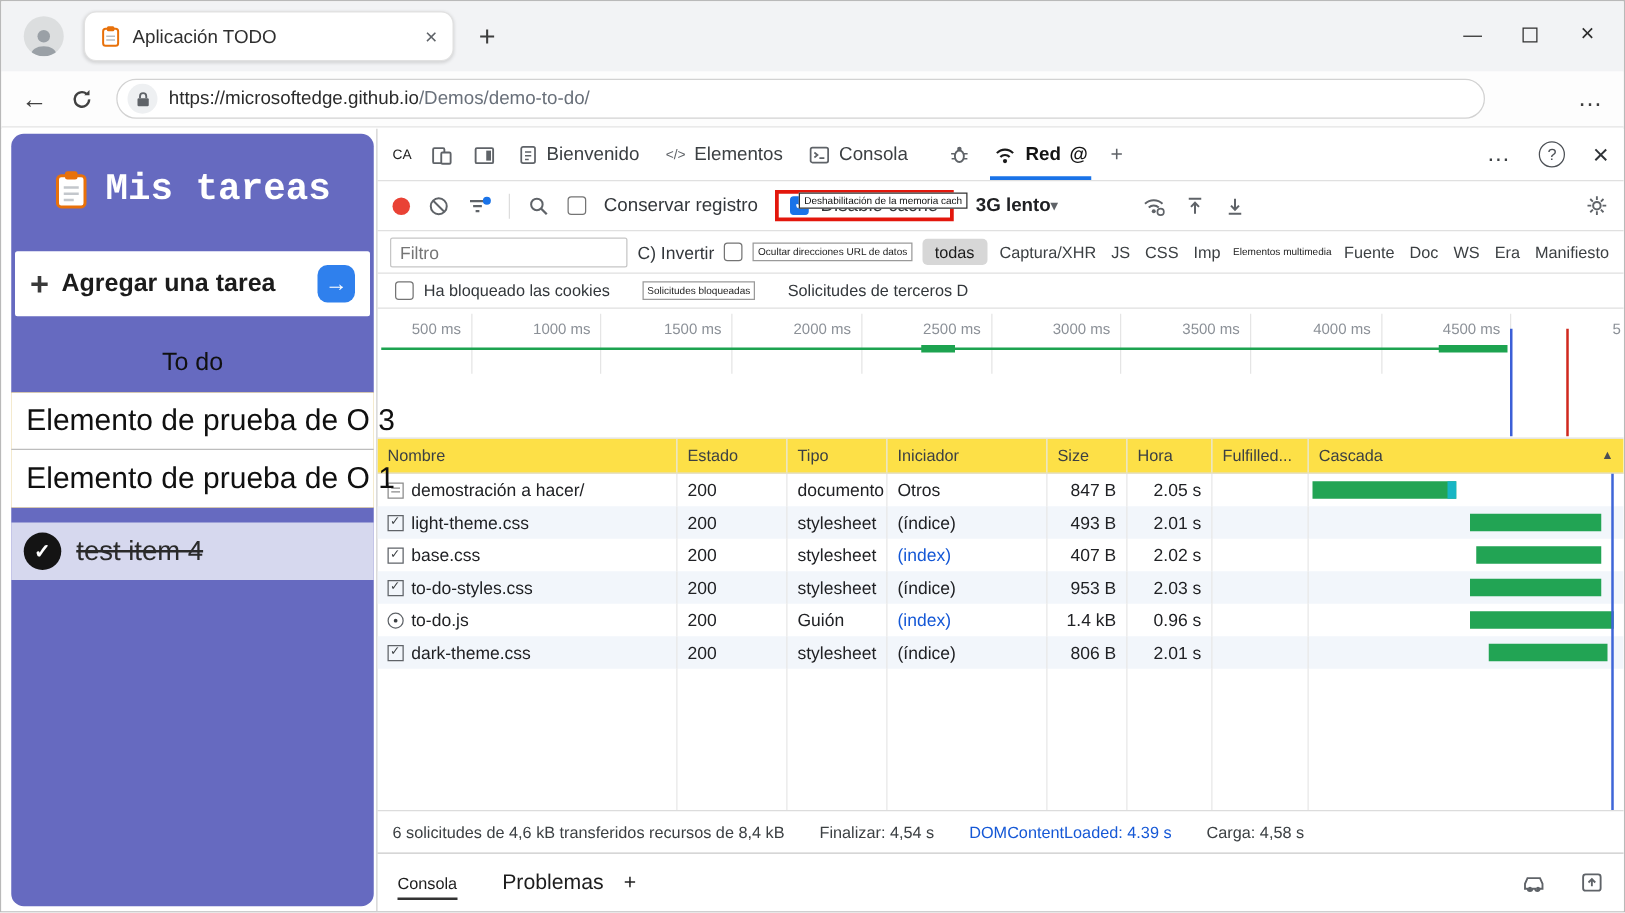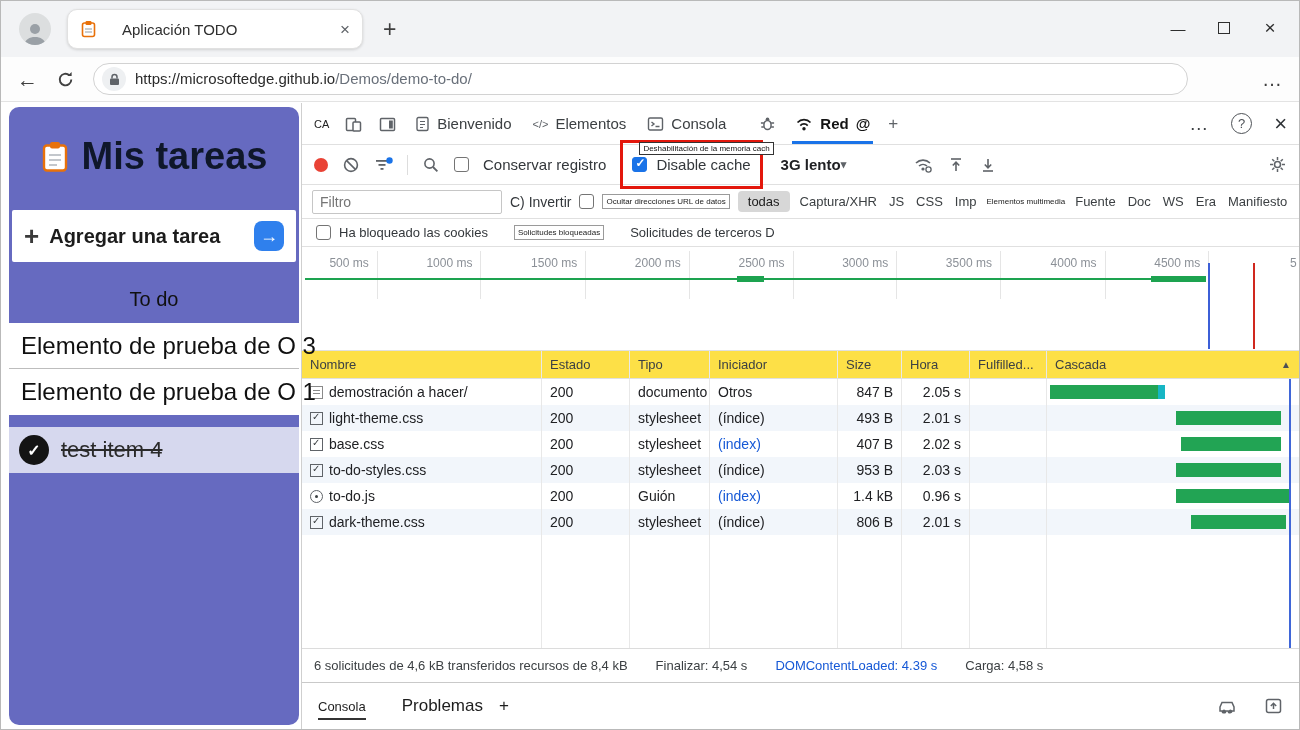"Aplicación TODO" .tab-title { margin-left: 16px -> none }
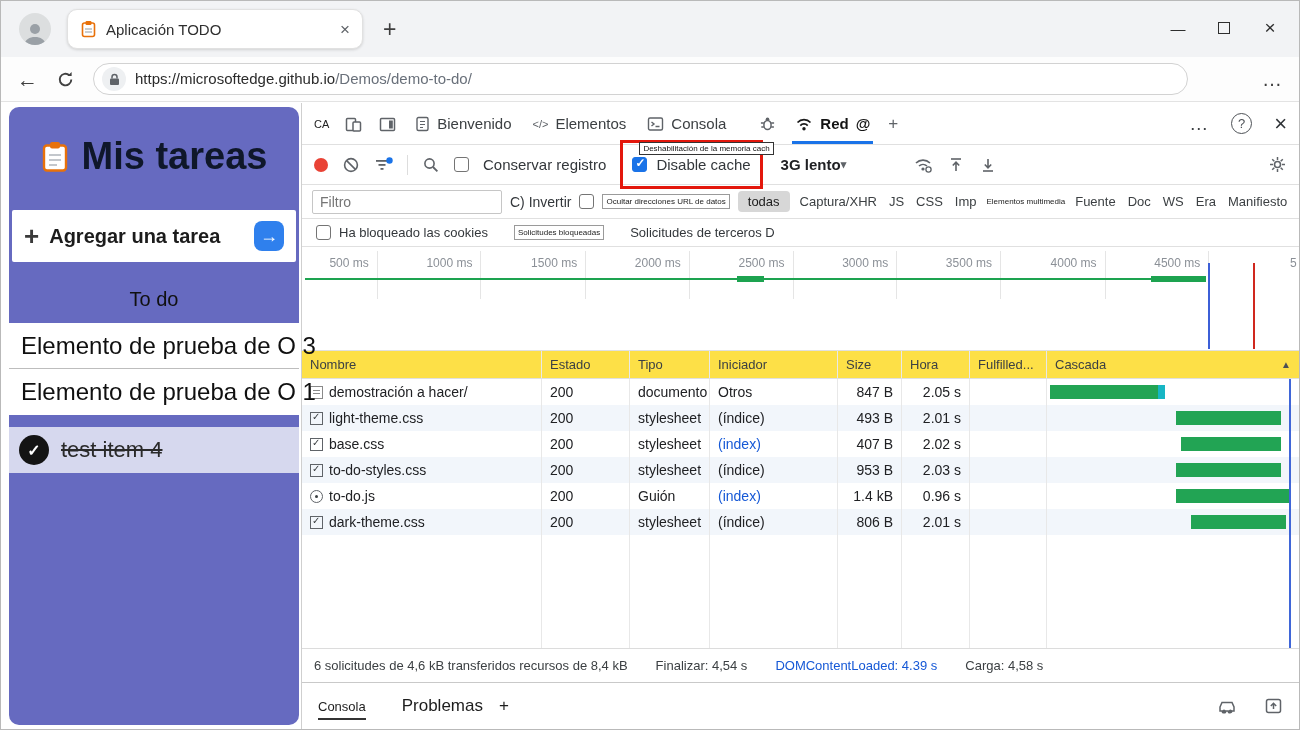"Mis tareas" .todo-title { color: #0f172a -> #ffffff; font-family: none -> Liberation Mono, monospace; font-size: 38px -> 30px }
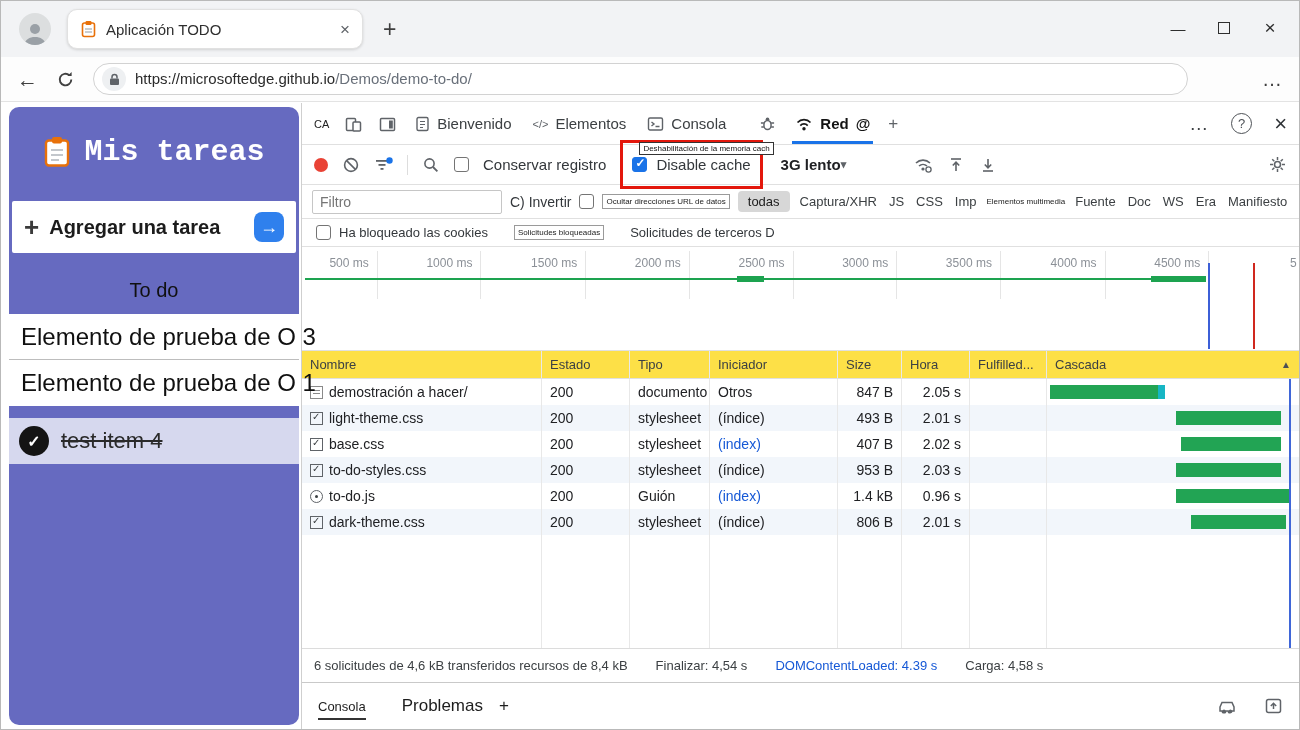"Deshabilitación de la memoria cach" .cache-box { padding: 13px 9px -> 1px 9px }
